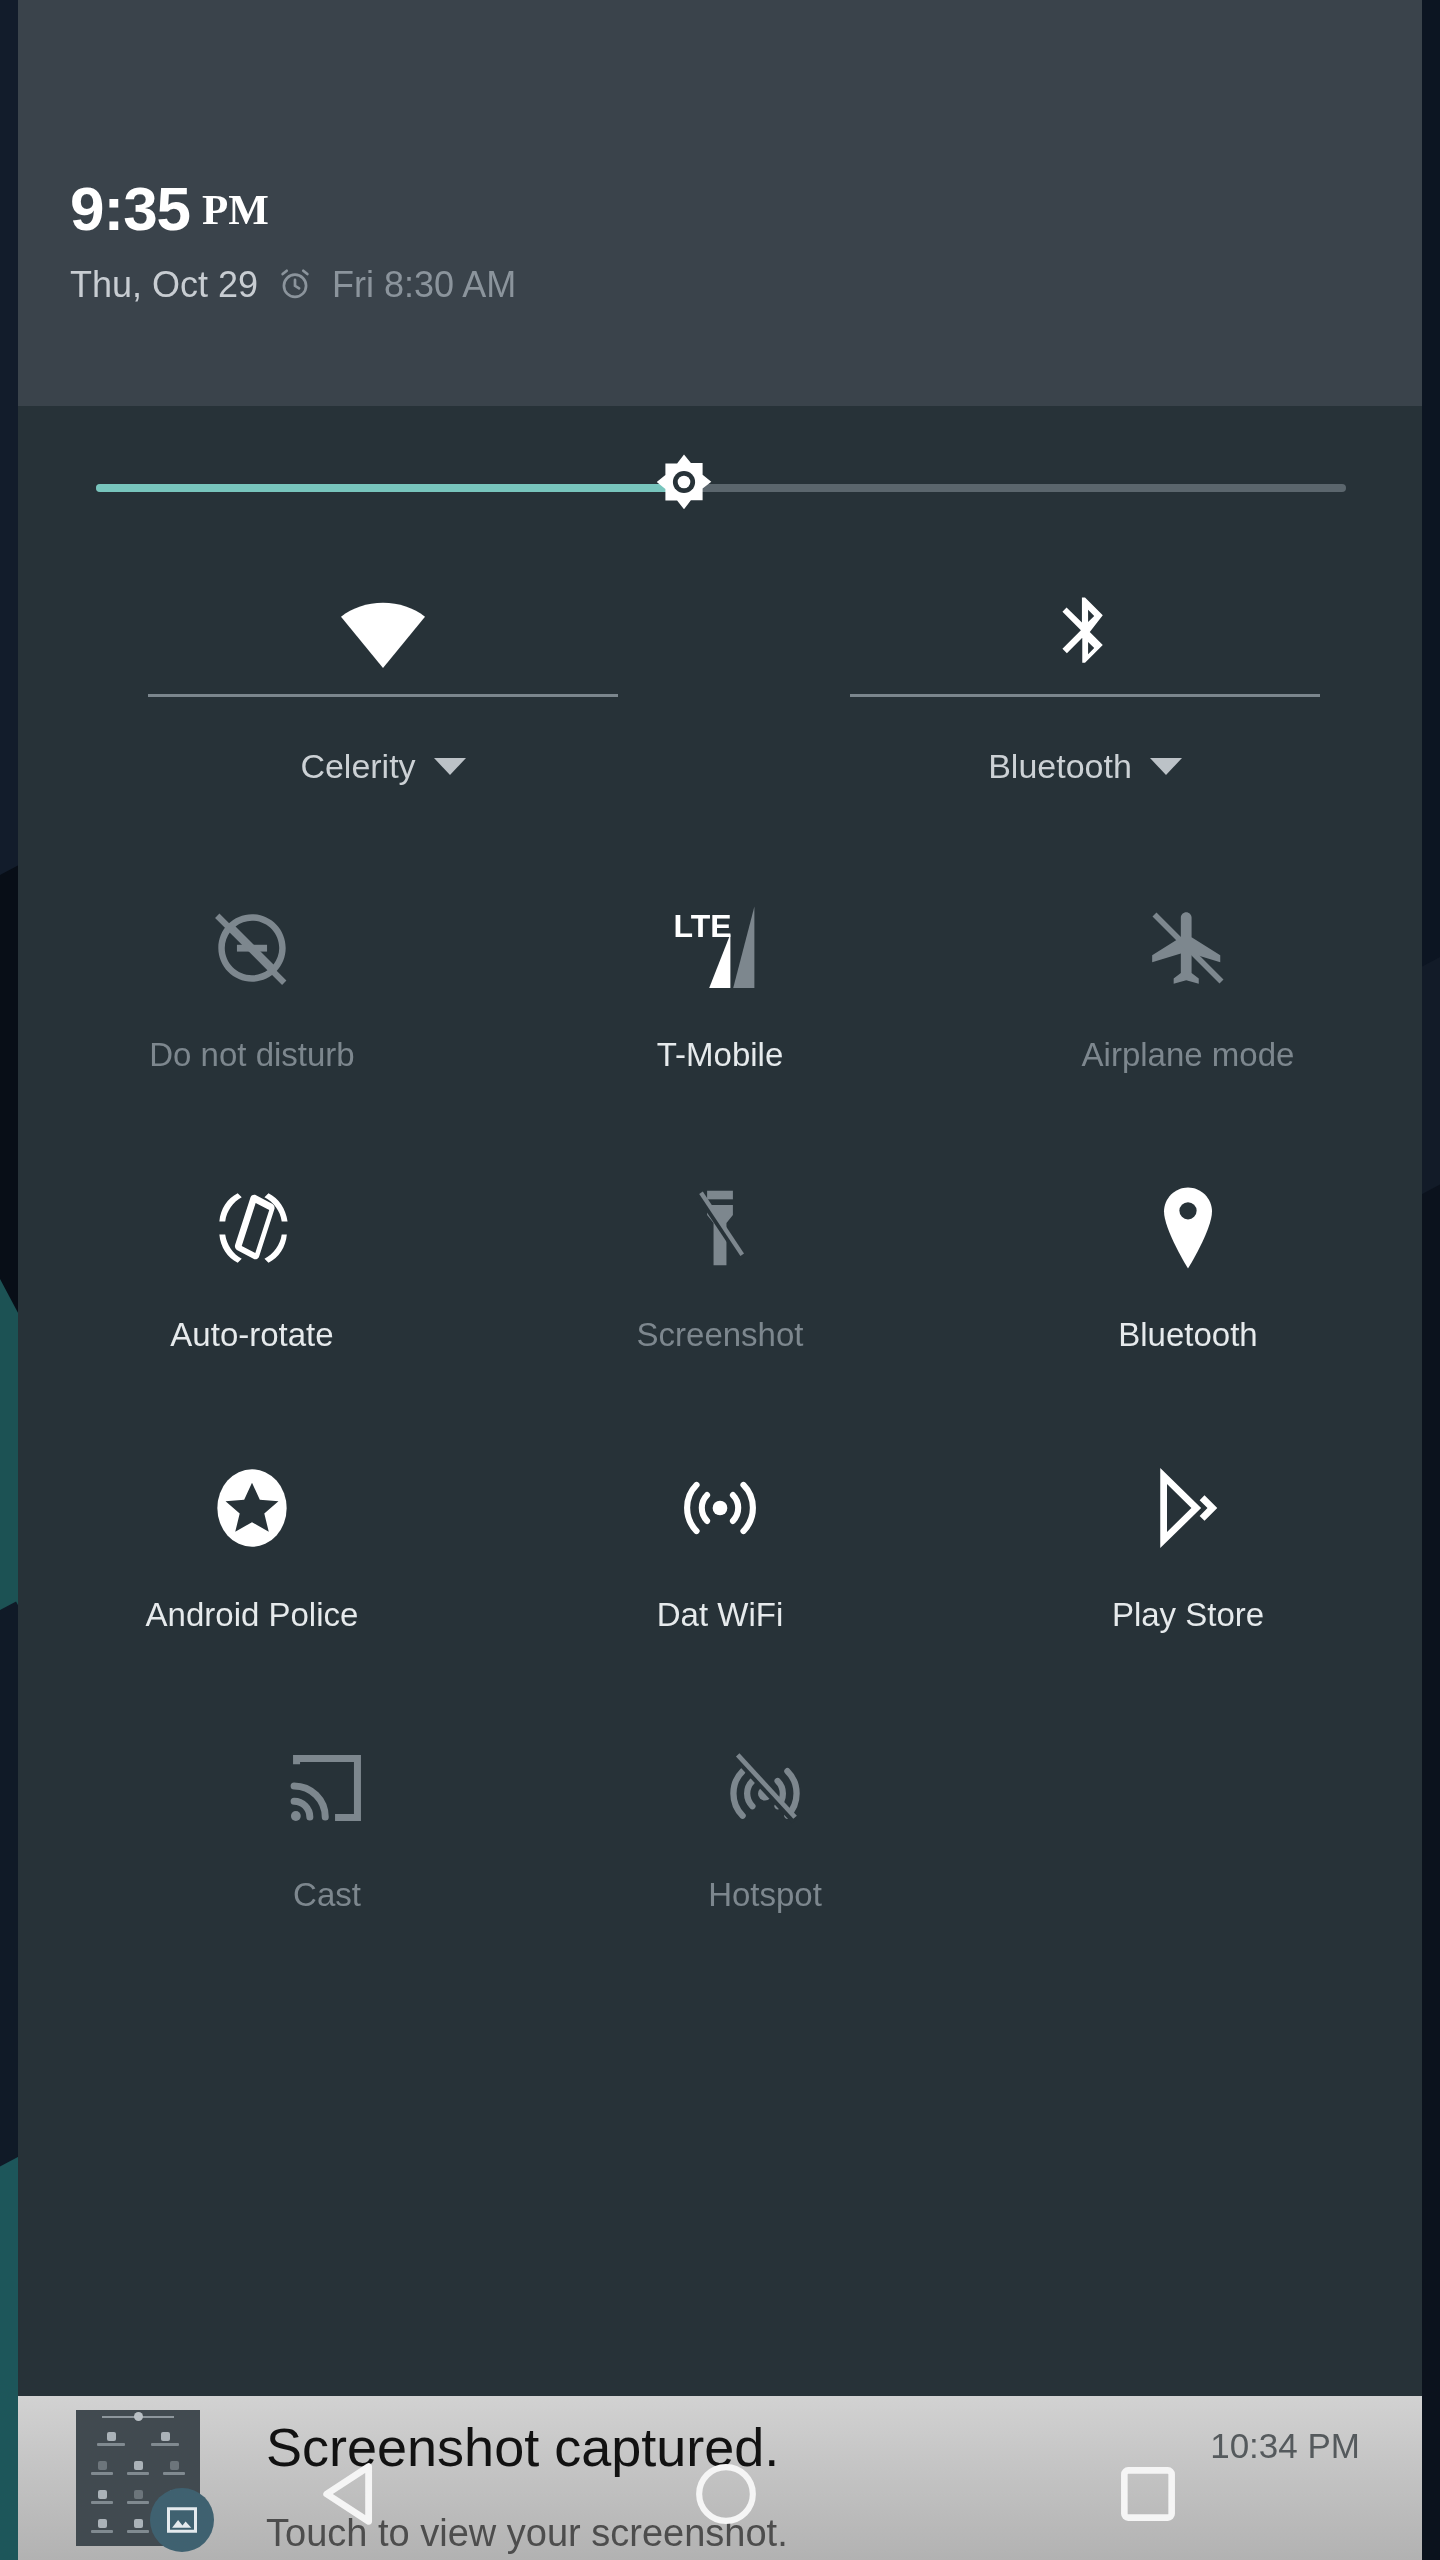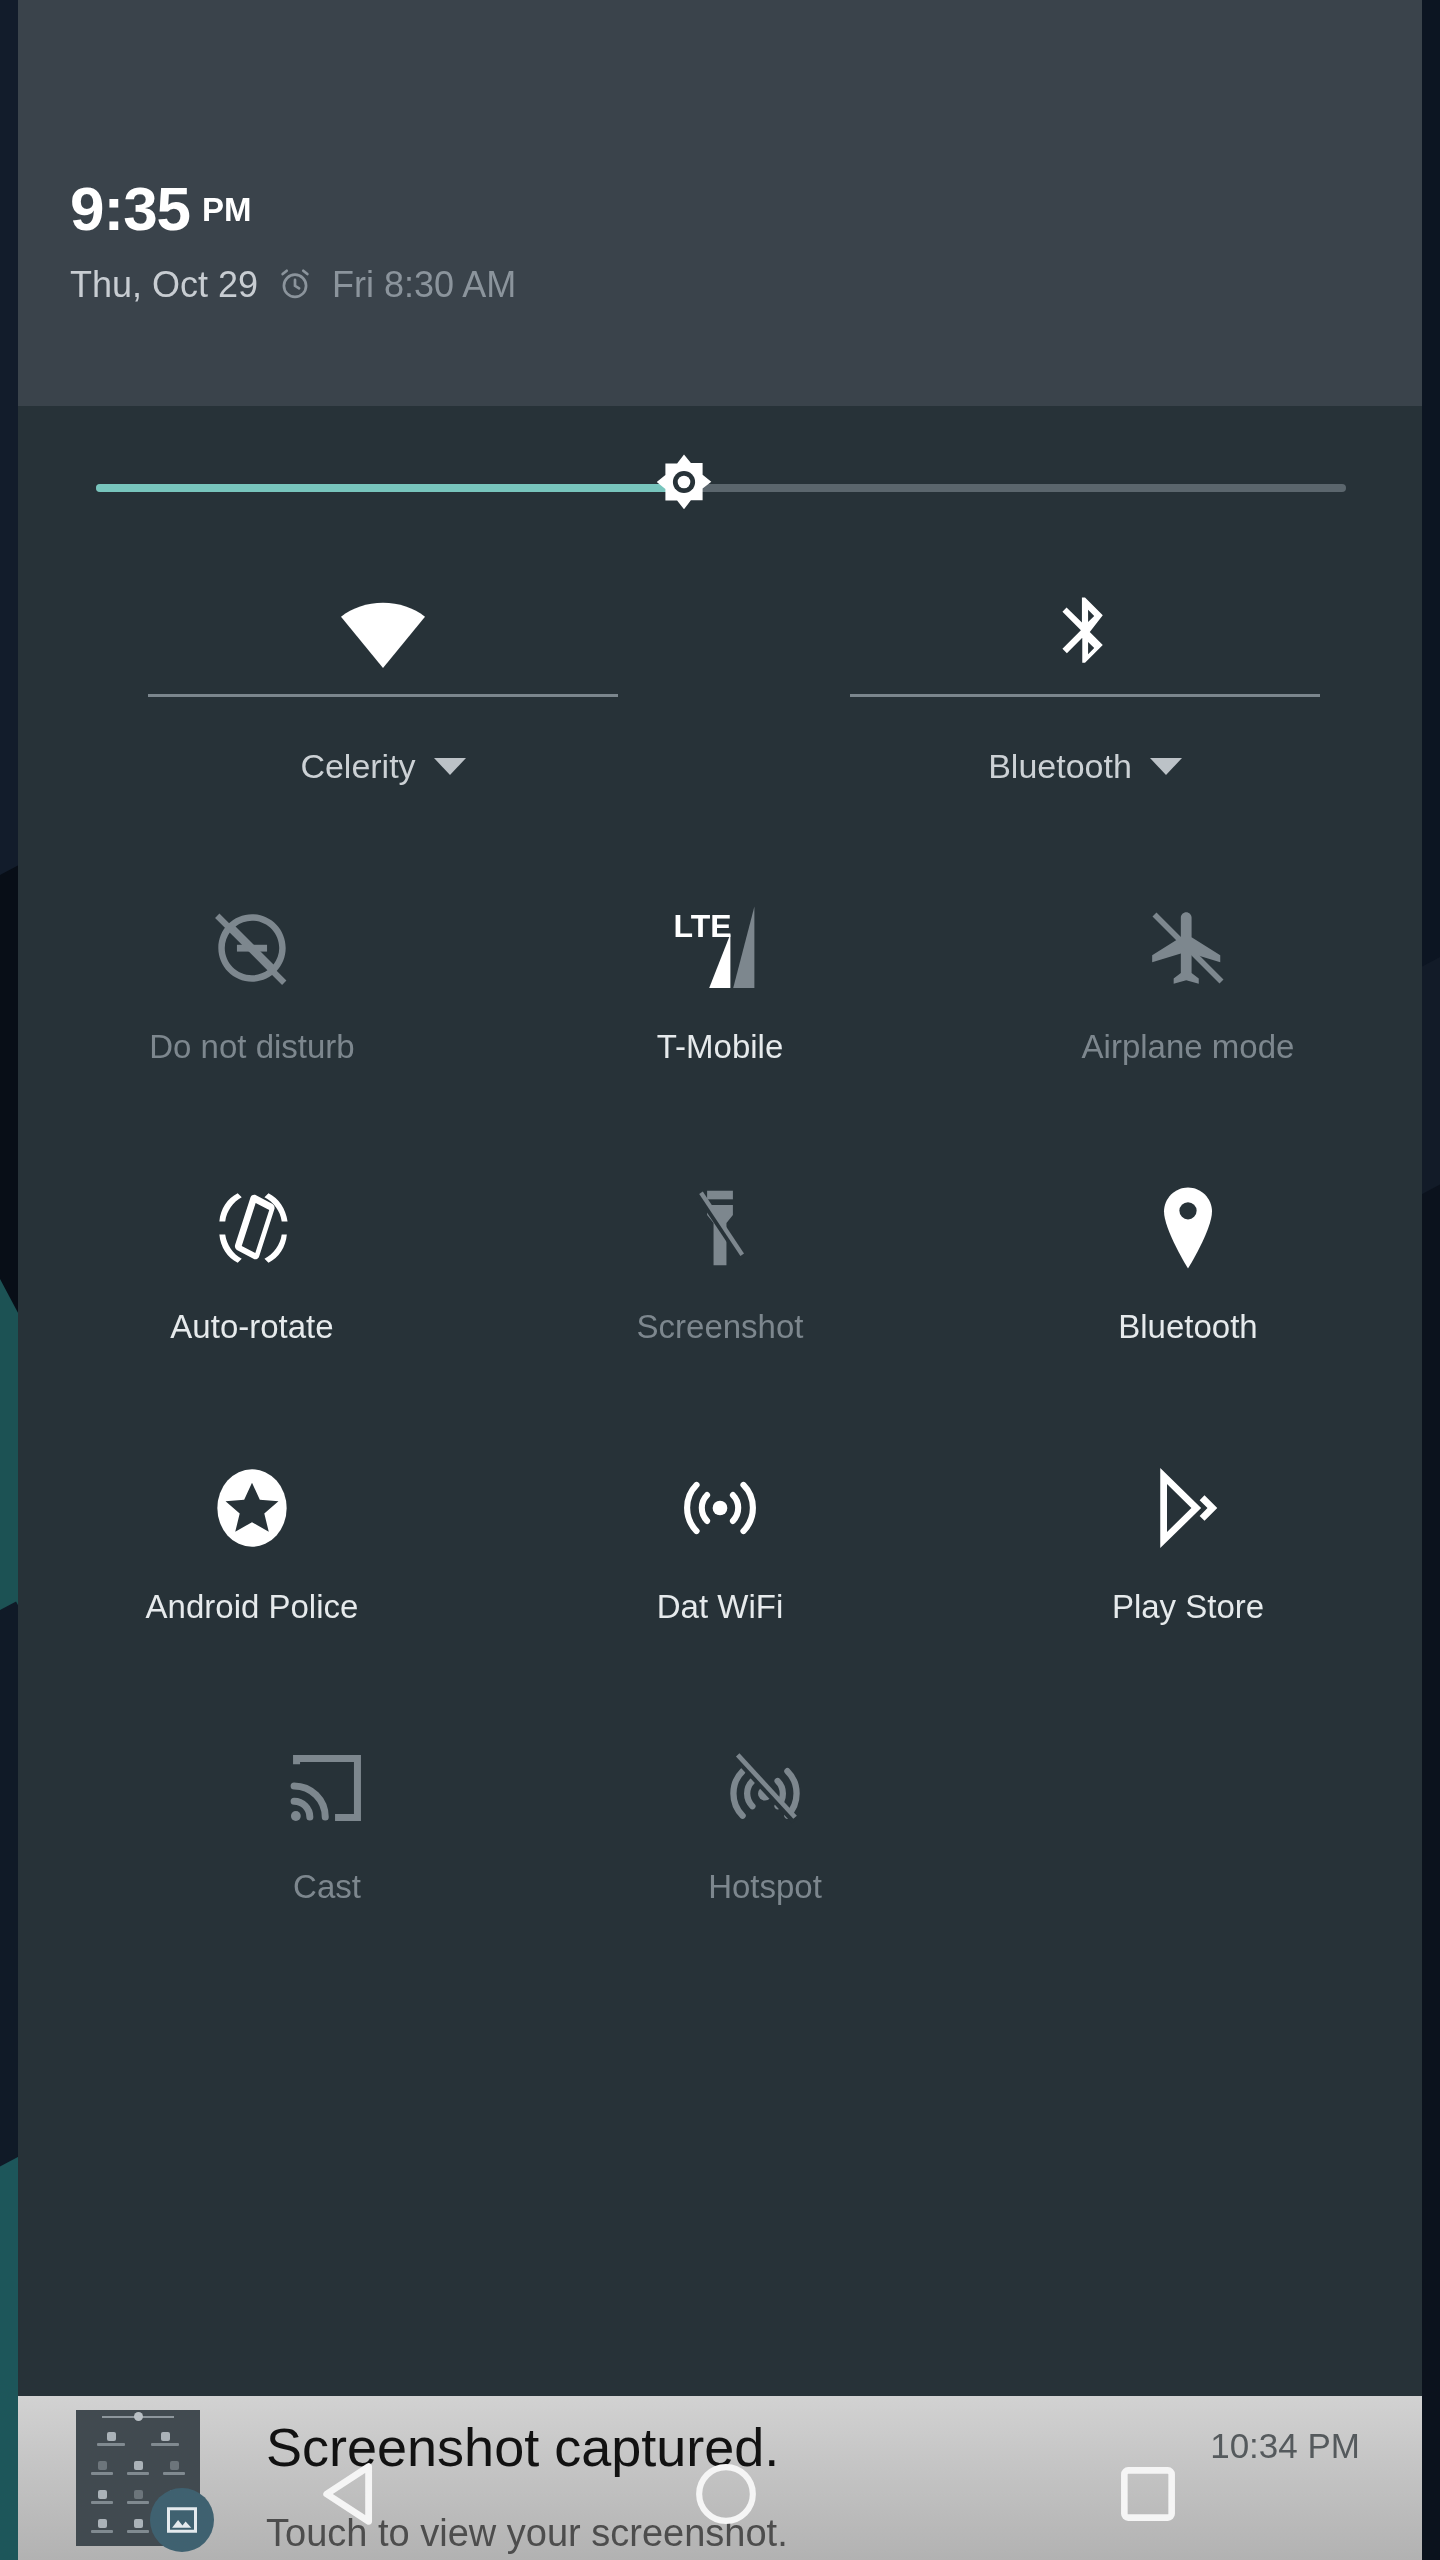"PM" #clock-ampm { font-family: none -> Liberation Serif, serif; font-size: 33px -> 43px }
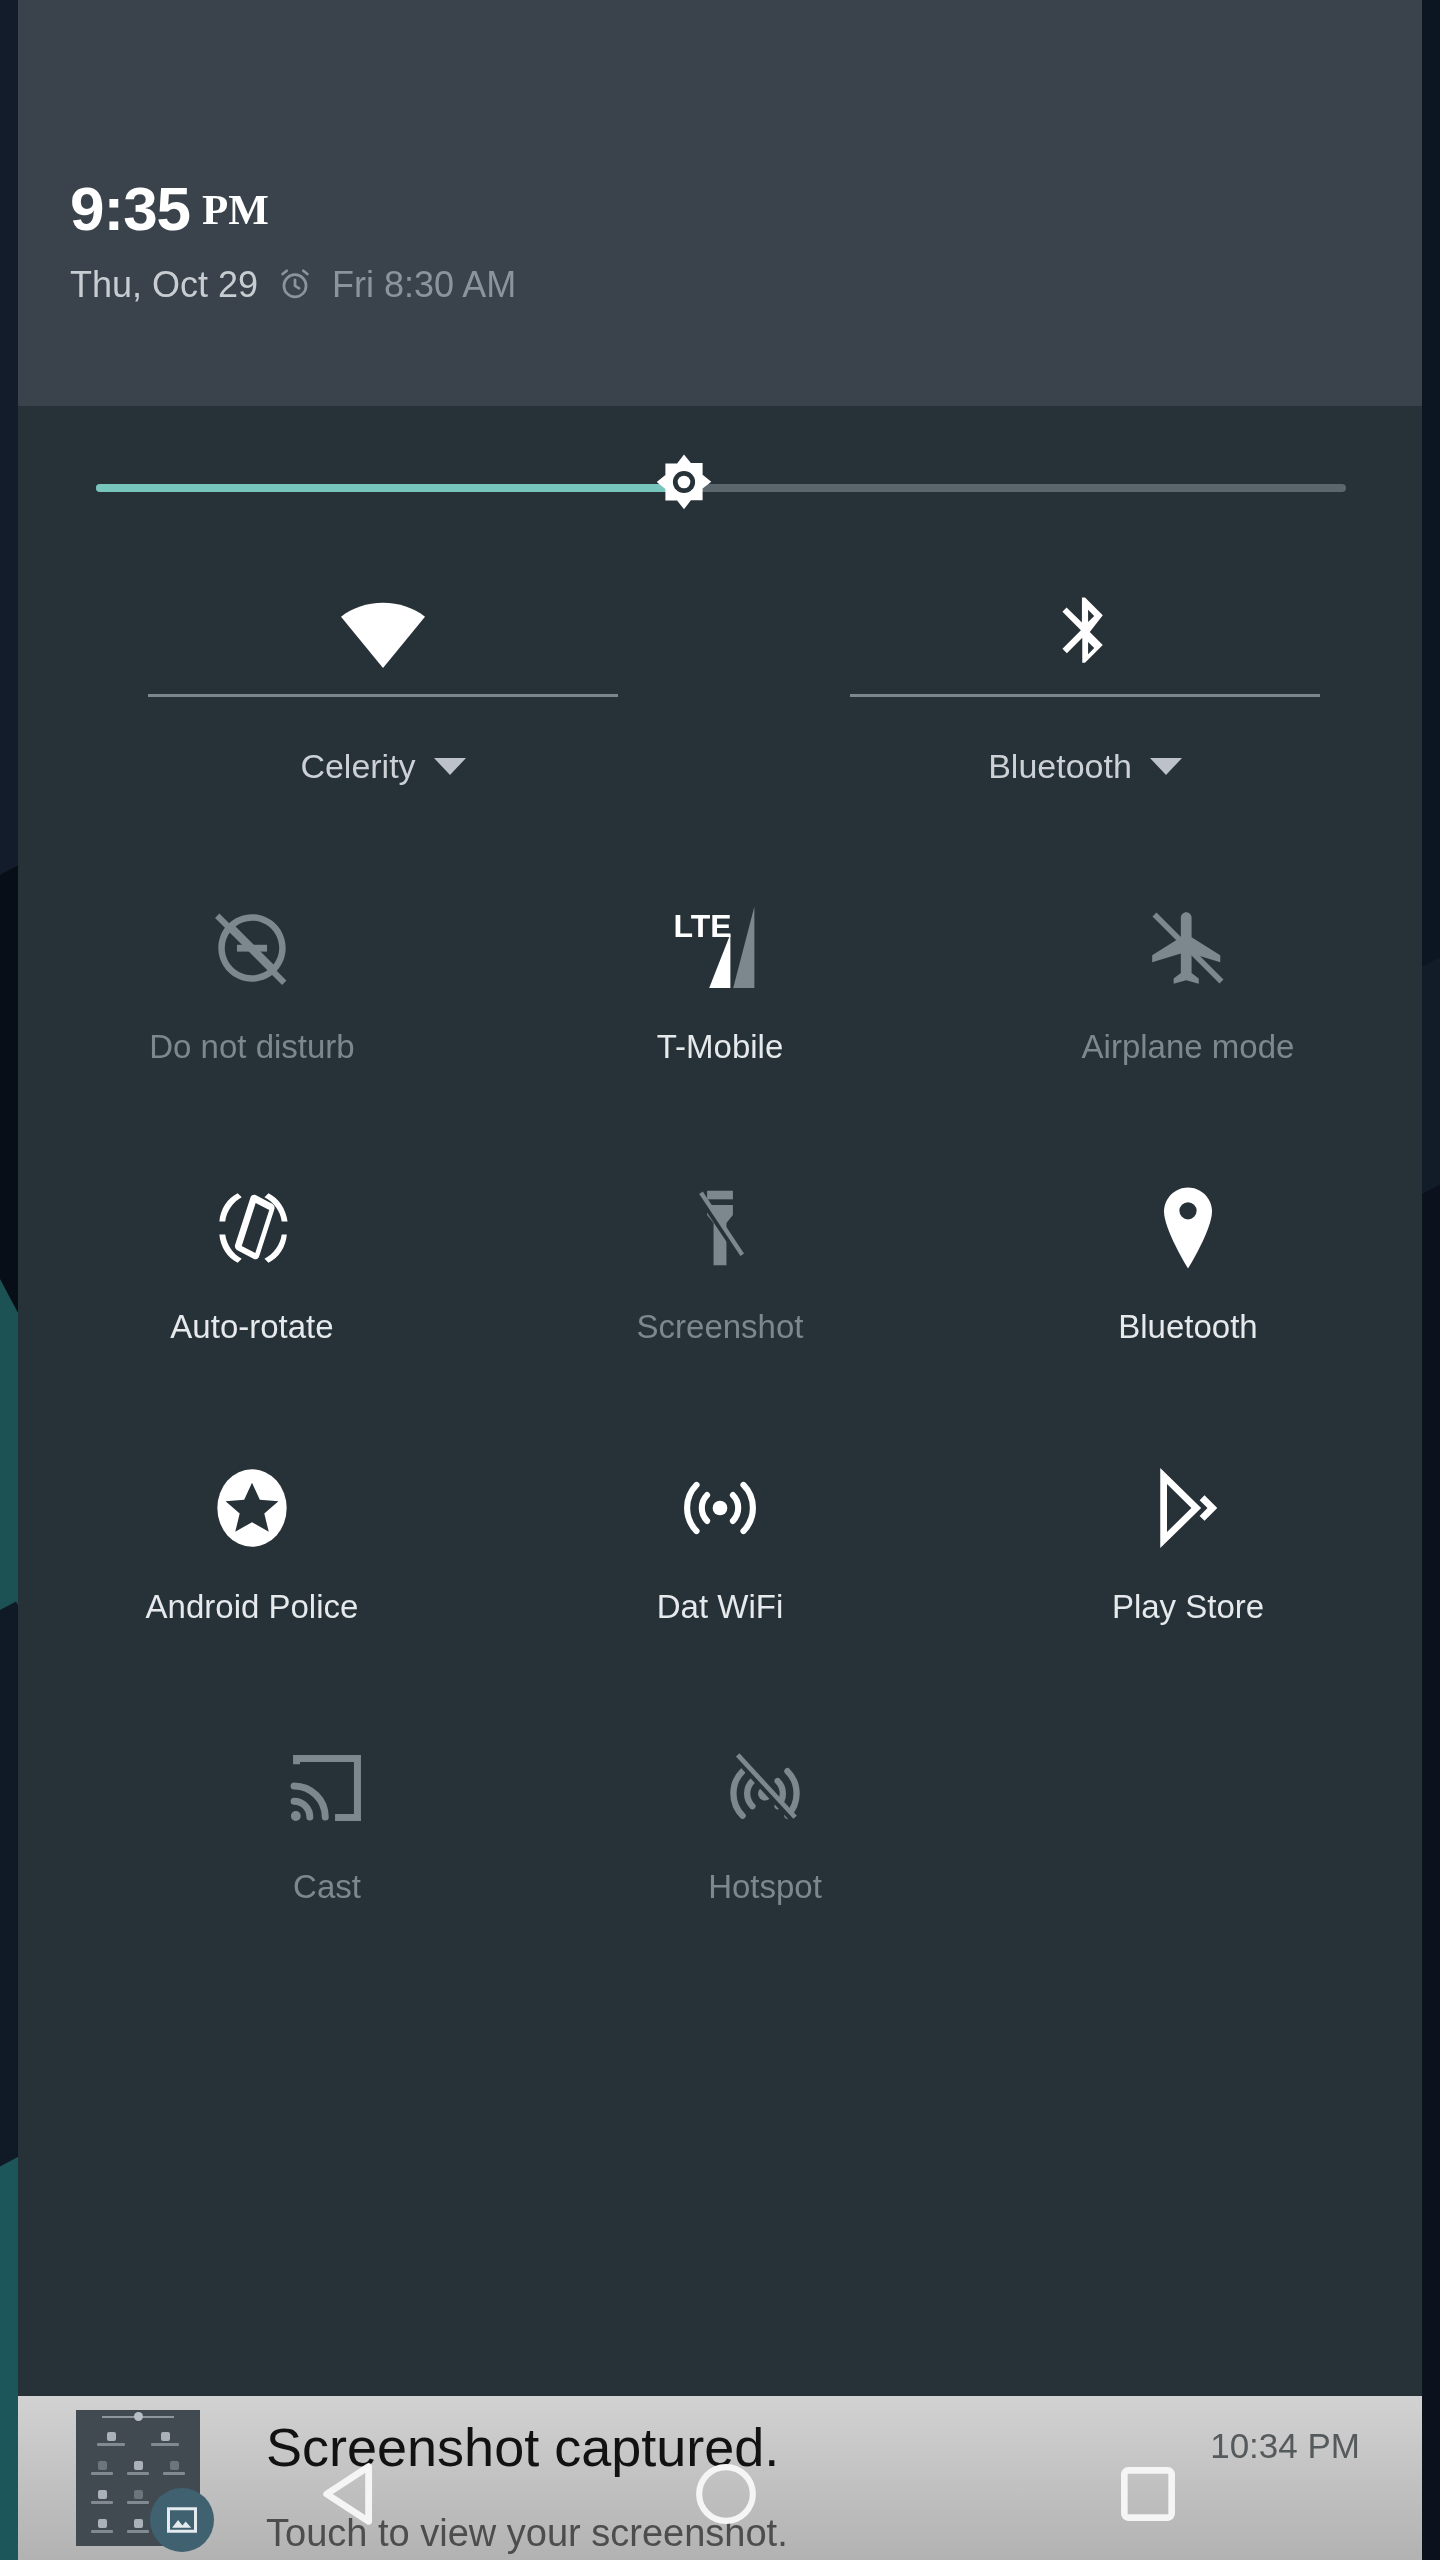"Do not disturb" .tile-label { margin-top: 20px -> 28px }
